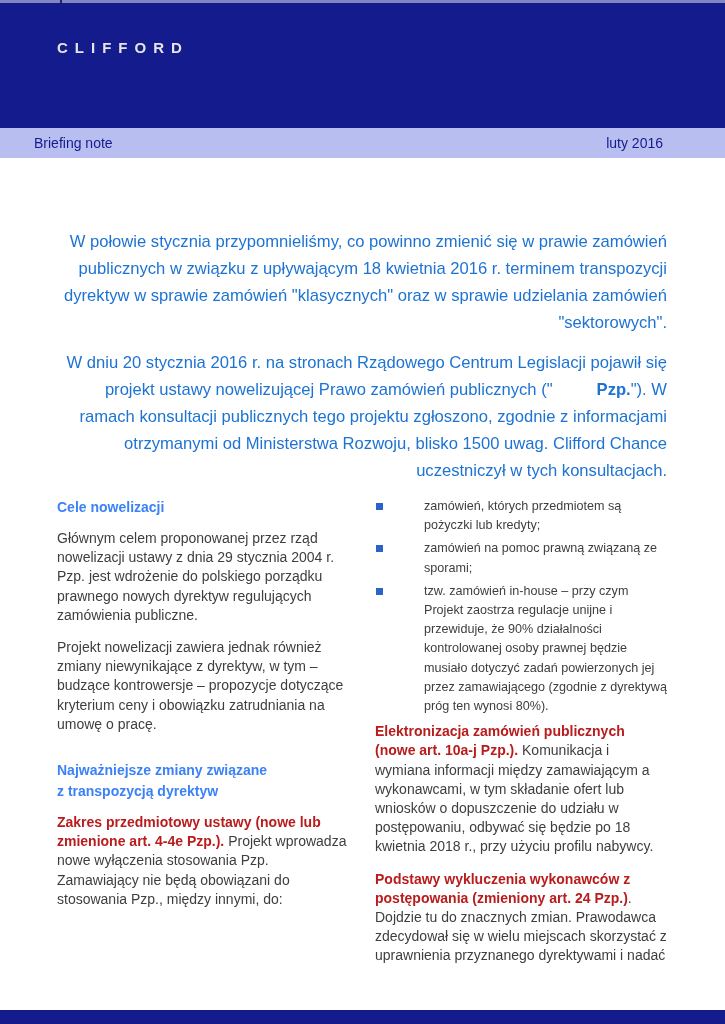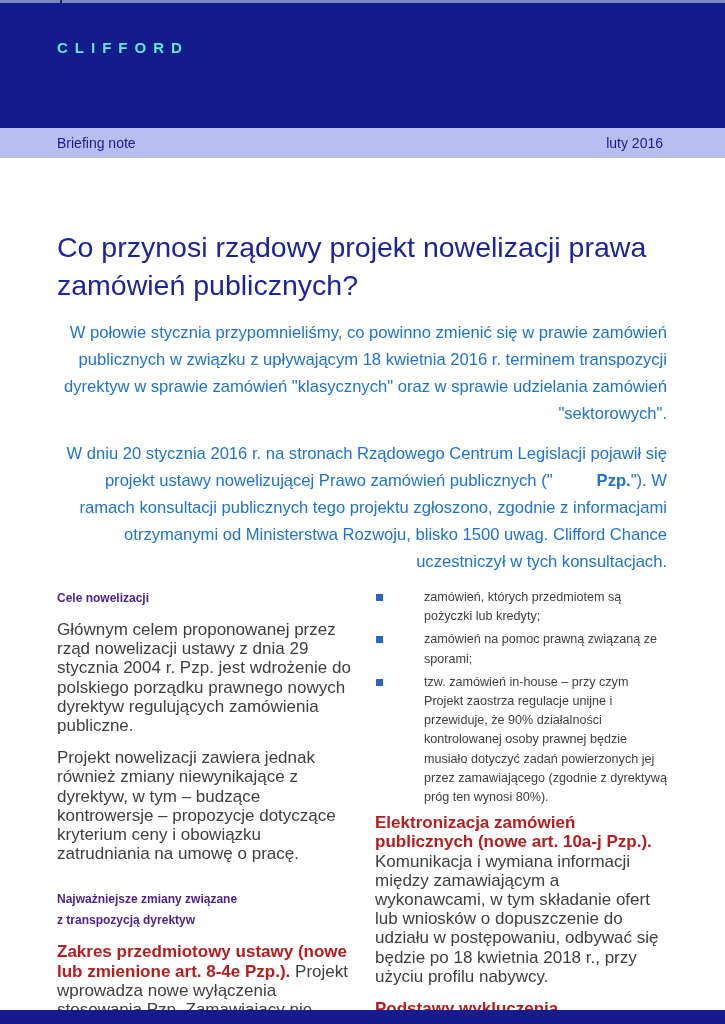"CLIFFORD" .brand { color: #5eead4 -> #e5e5e5 }
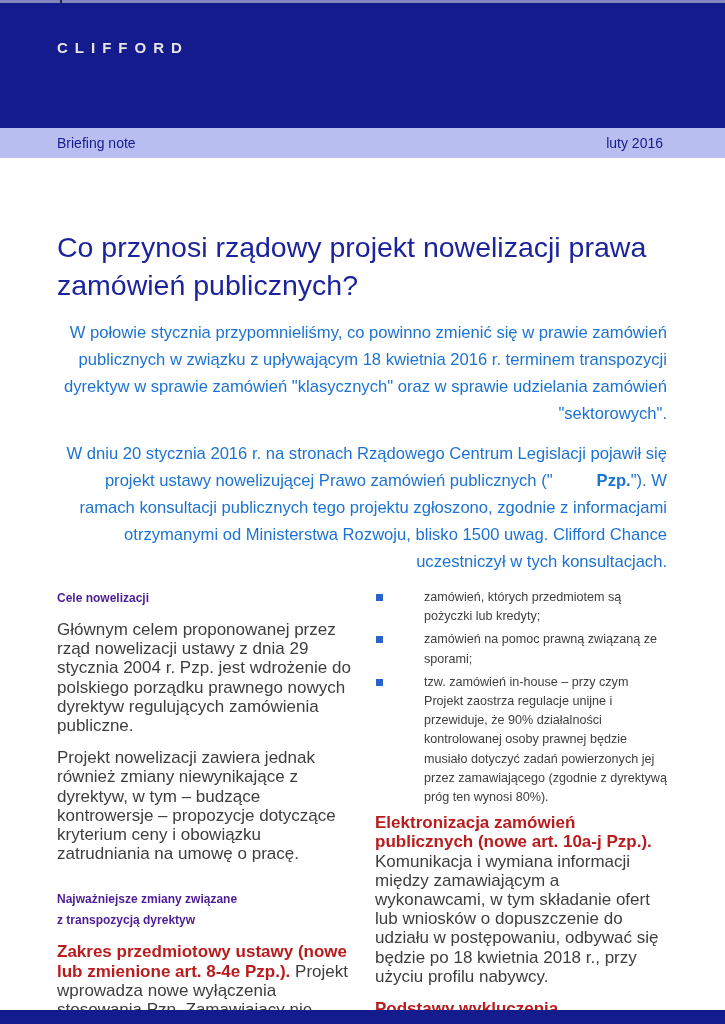"Briefing note" .banner { padding: 0 62px 0 57px -> 0 62px 0 34px }
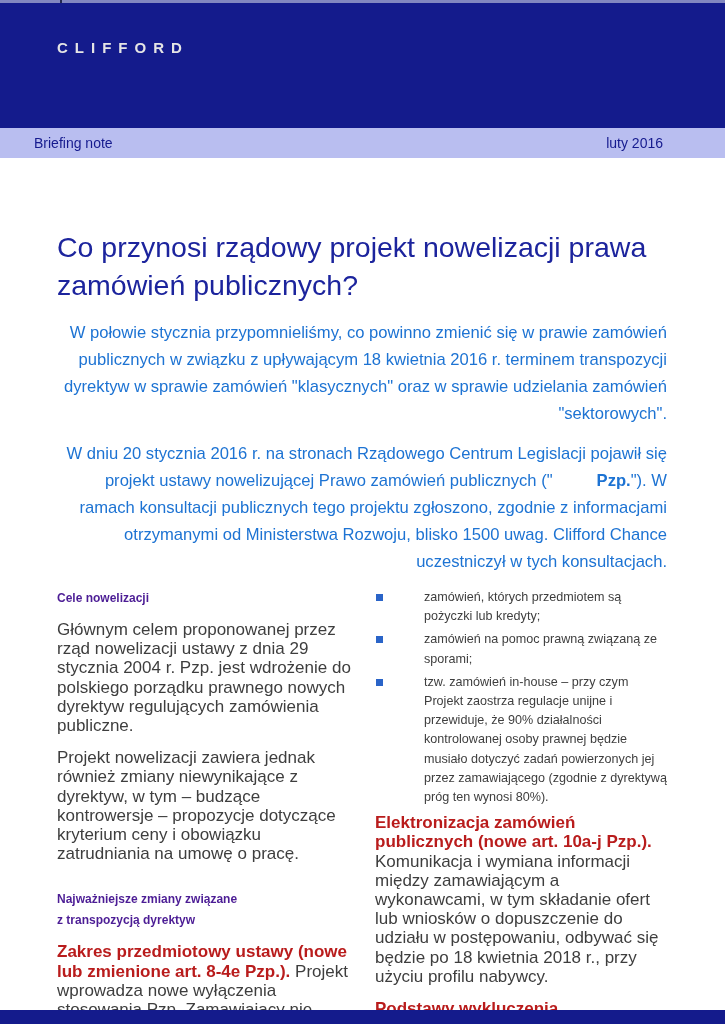"Co przynosi rządowy projekt nowelizacji" h1.doc-title { html: <h1>Co przynosi rządowy projekt nowelizacji prawa zamówień publicznych?</h1> -> none }
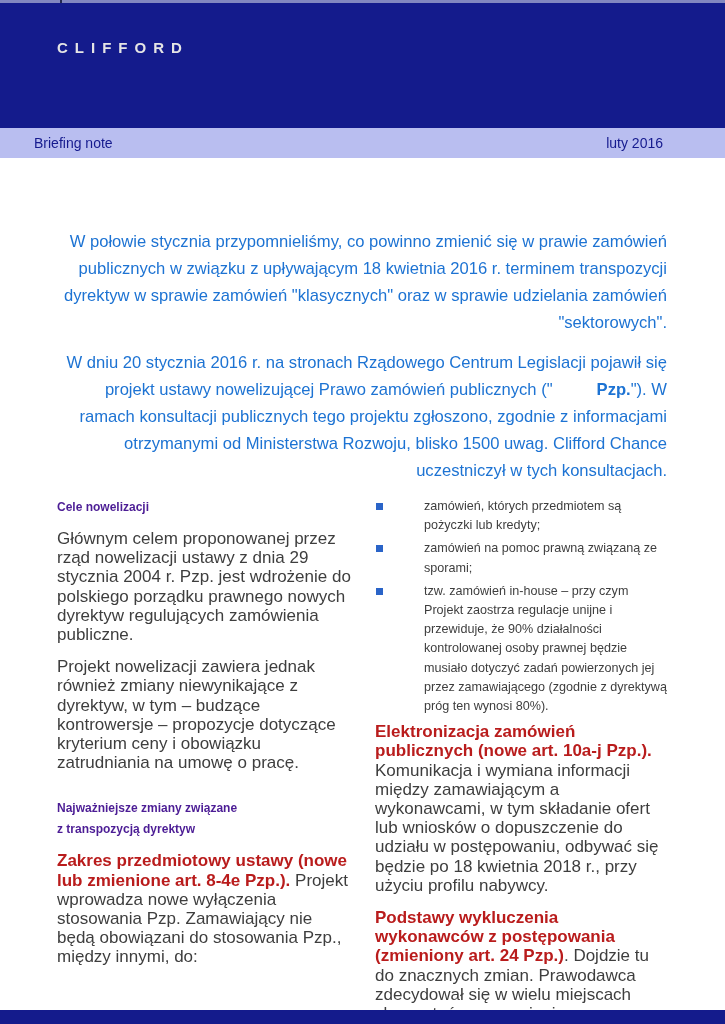"Cele nowelizacji" .sec-heading { color: #4c1d95 -> #3b82f6; font-size: 12px -> 14px }
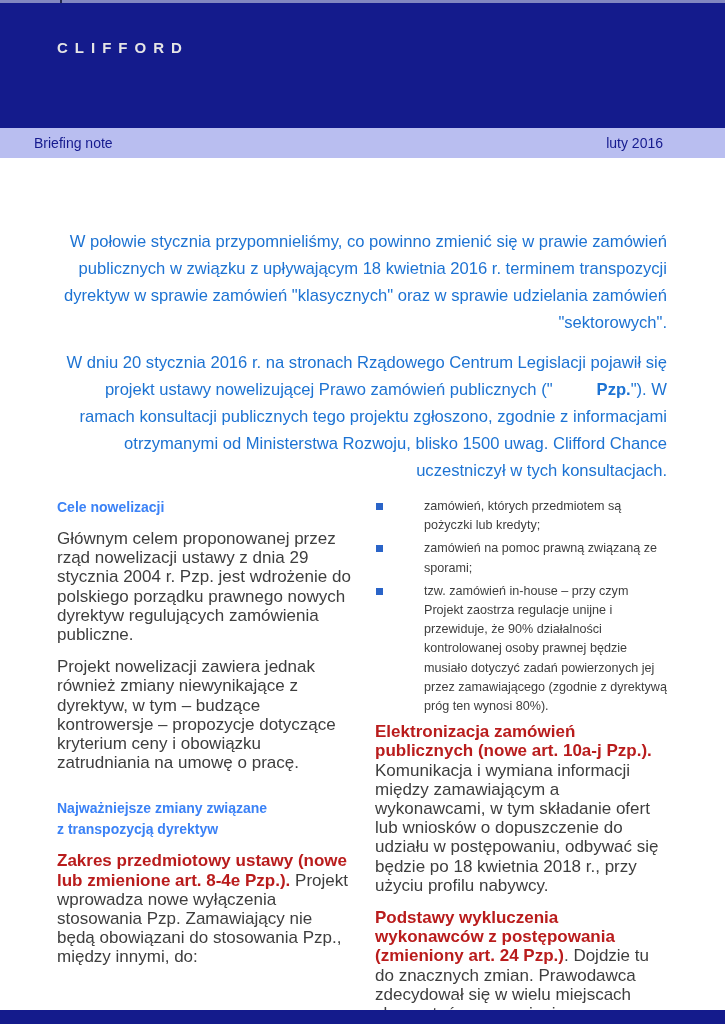"Głównym celem proponowanej przez rząd" .body-p { font-size: 17px -> 14px }
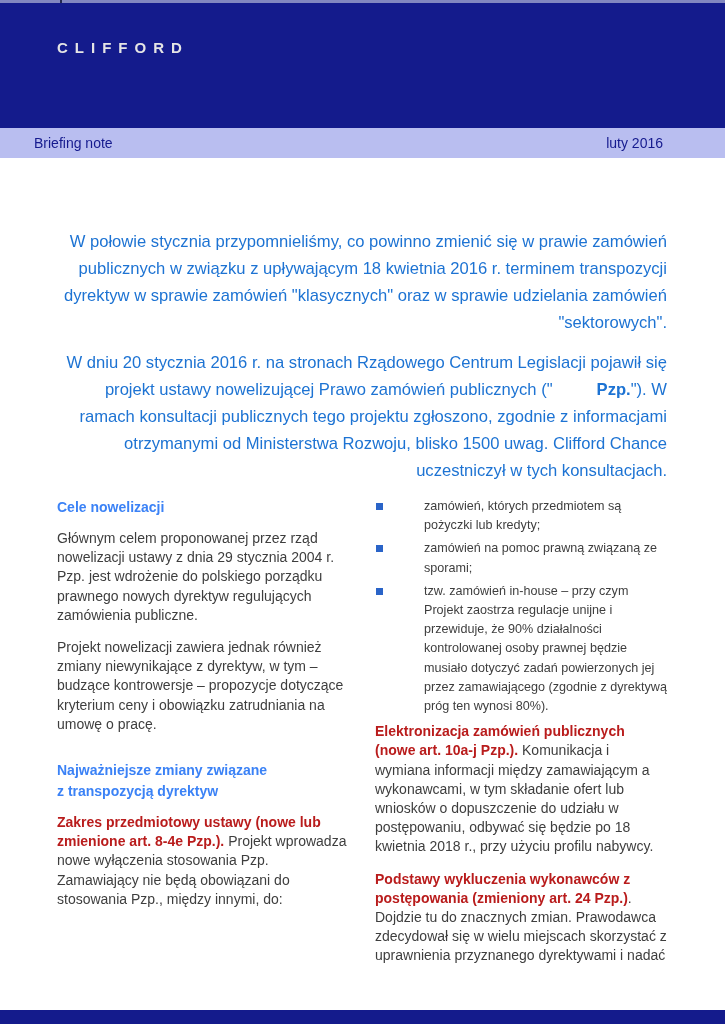"Zakres przedmiotowy ustawy (nowe lub" span.lead { text: 8-4e -> 4-4e }
